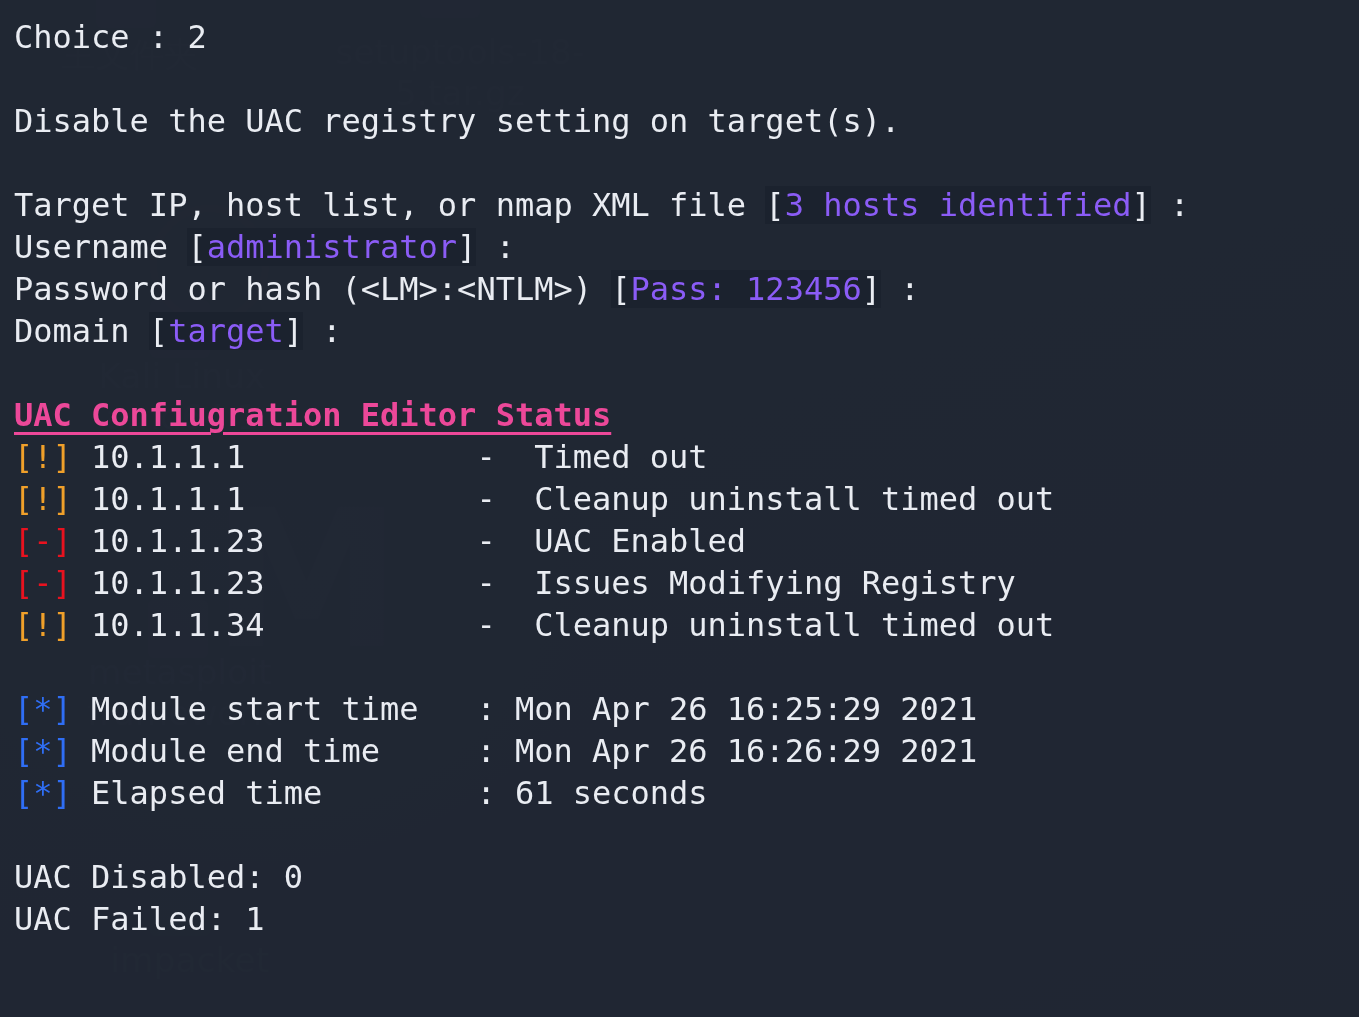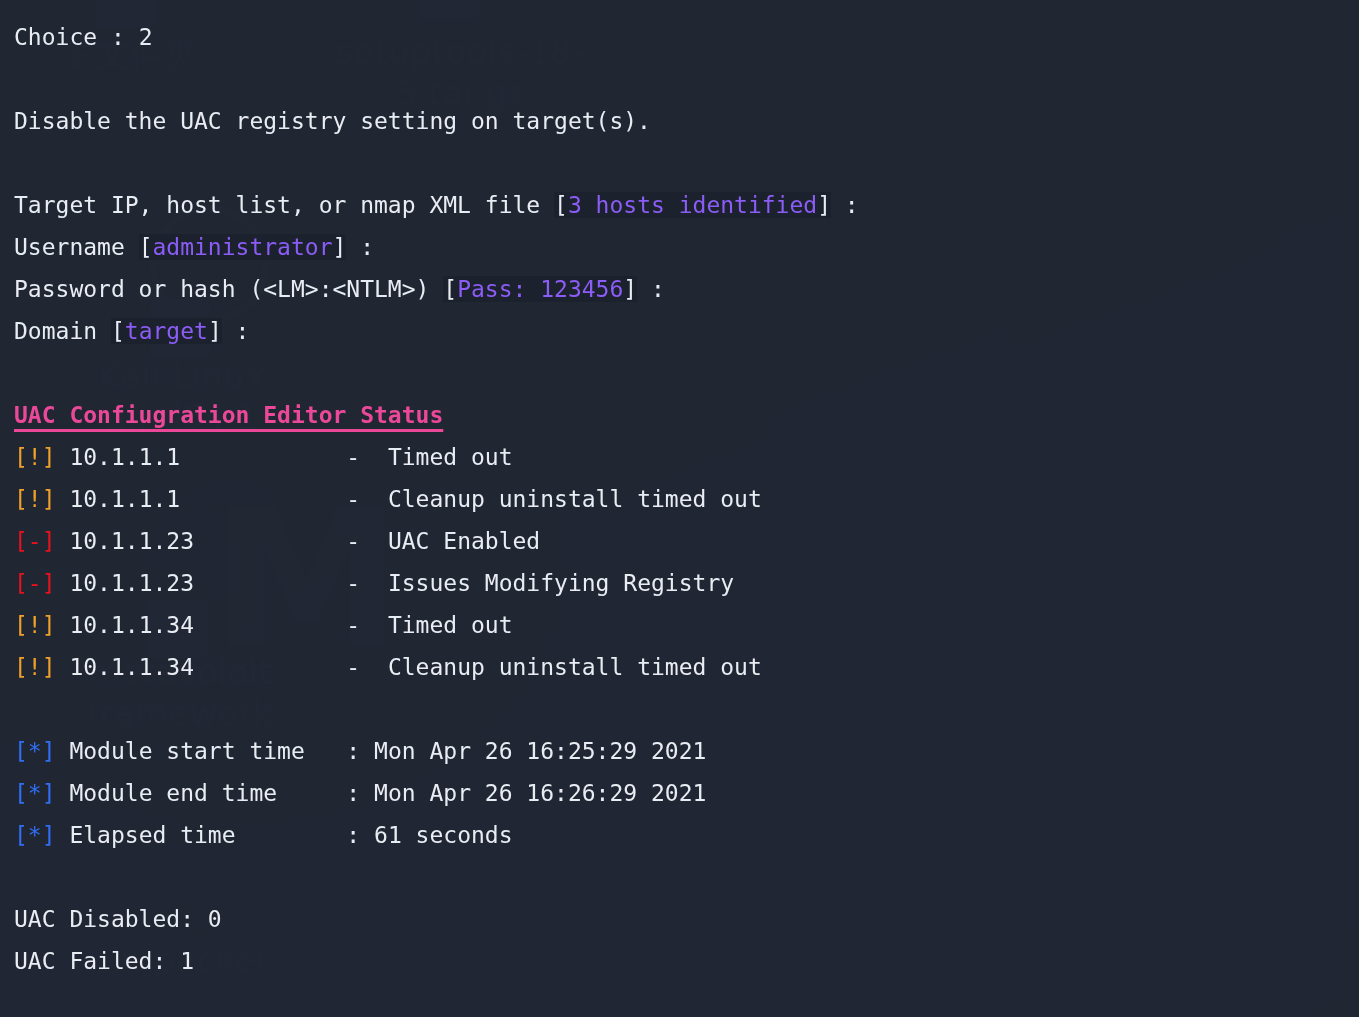"Choice : 2" .line { font-size: 23px -> 32px }
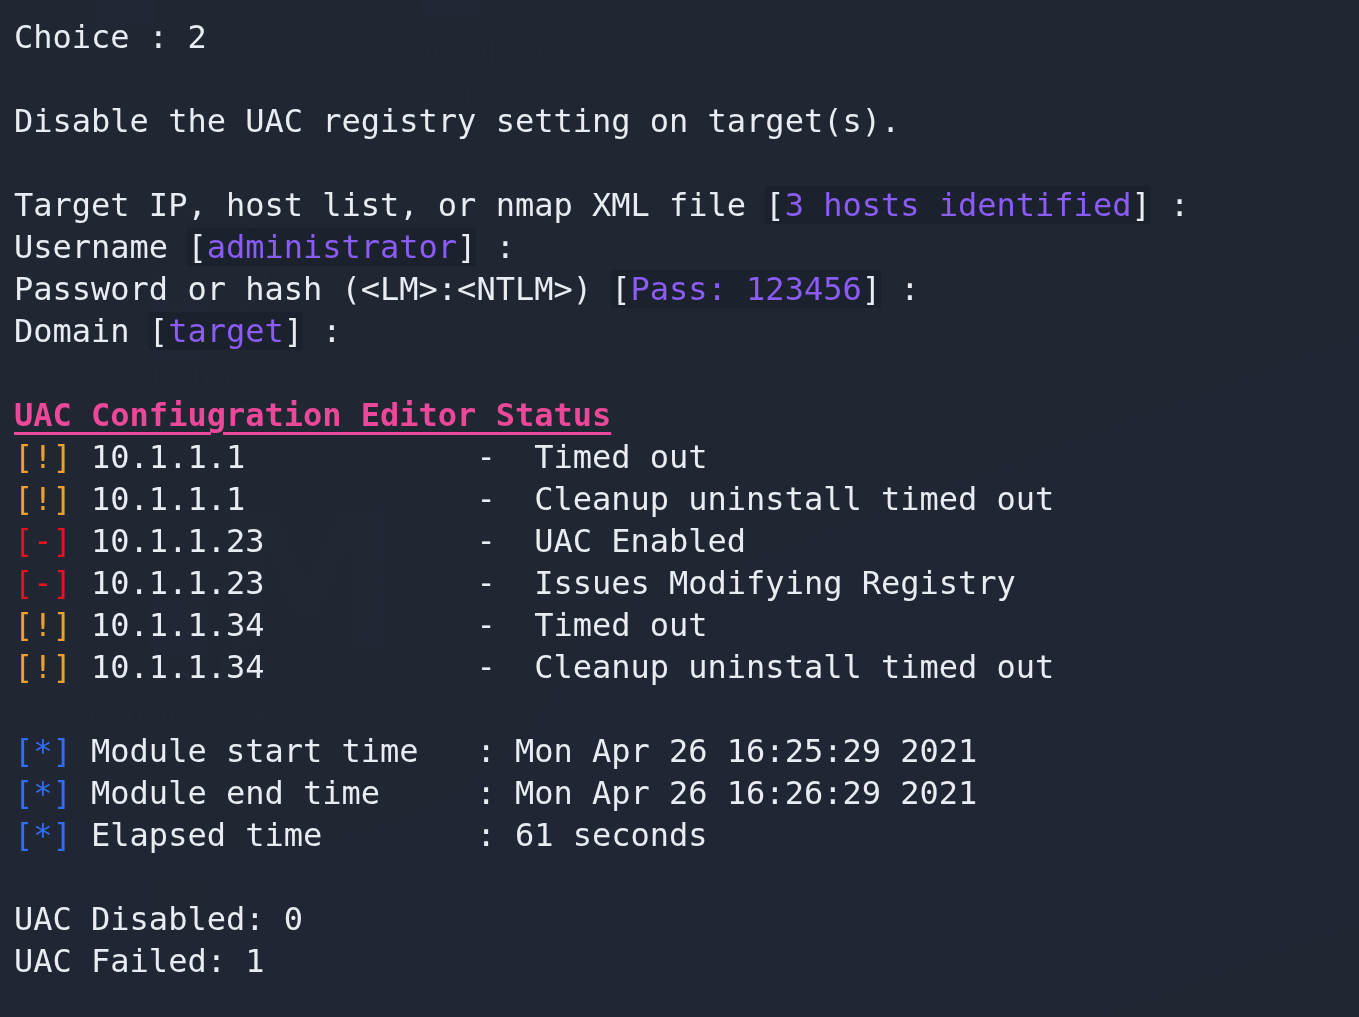"[!] 10.1.1.34 - Timed out" div.line { html: <div><span>[!]</span><span> 10.1.1.34 </span><span>-</span><span> Timed out</span></div> -> none }
